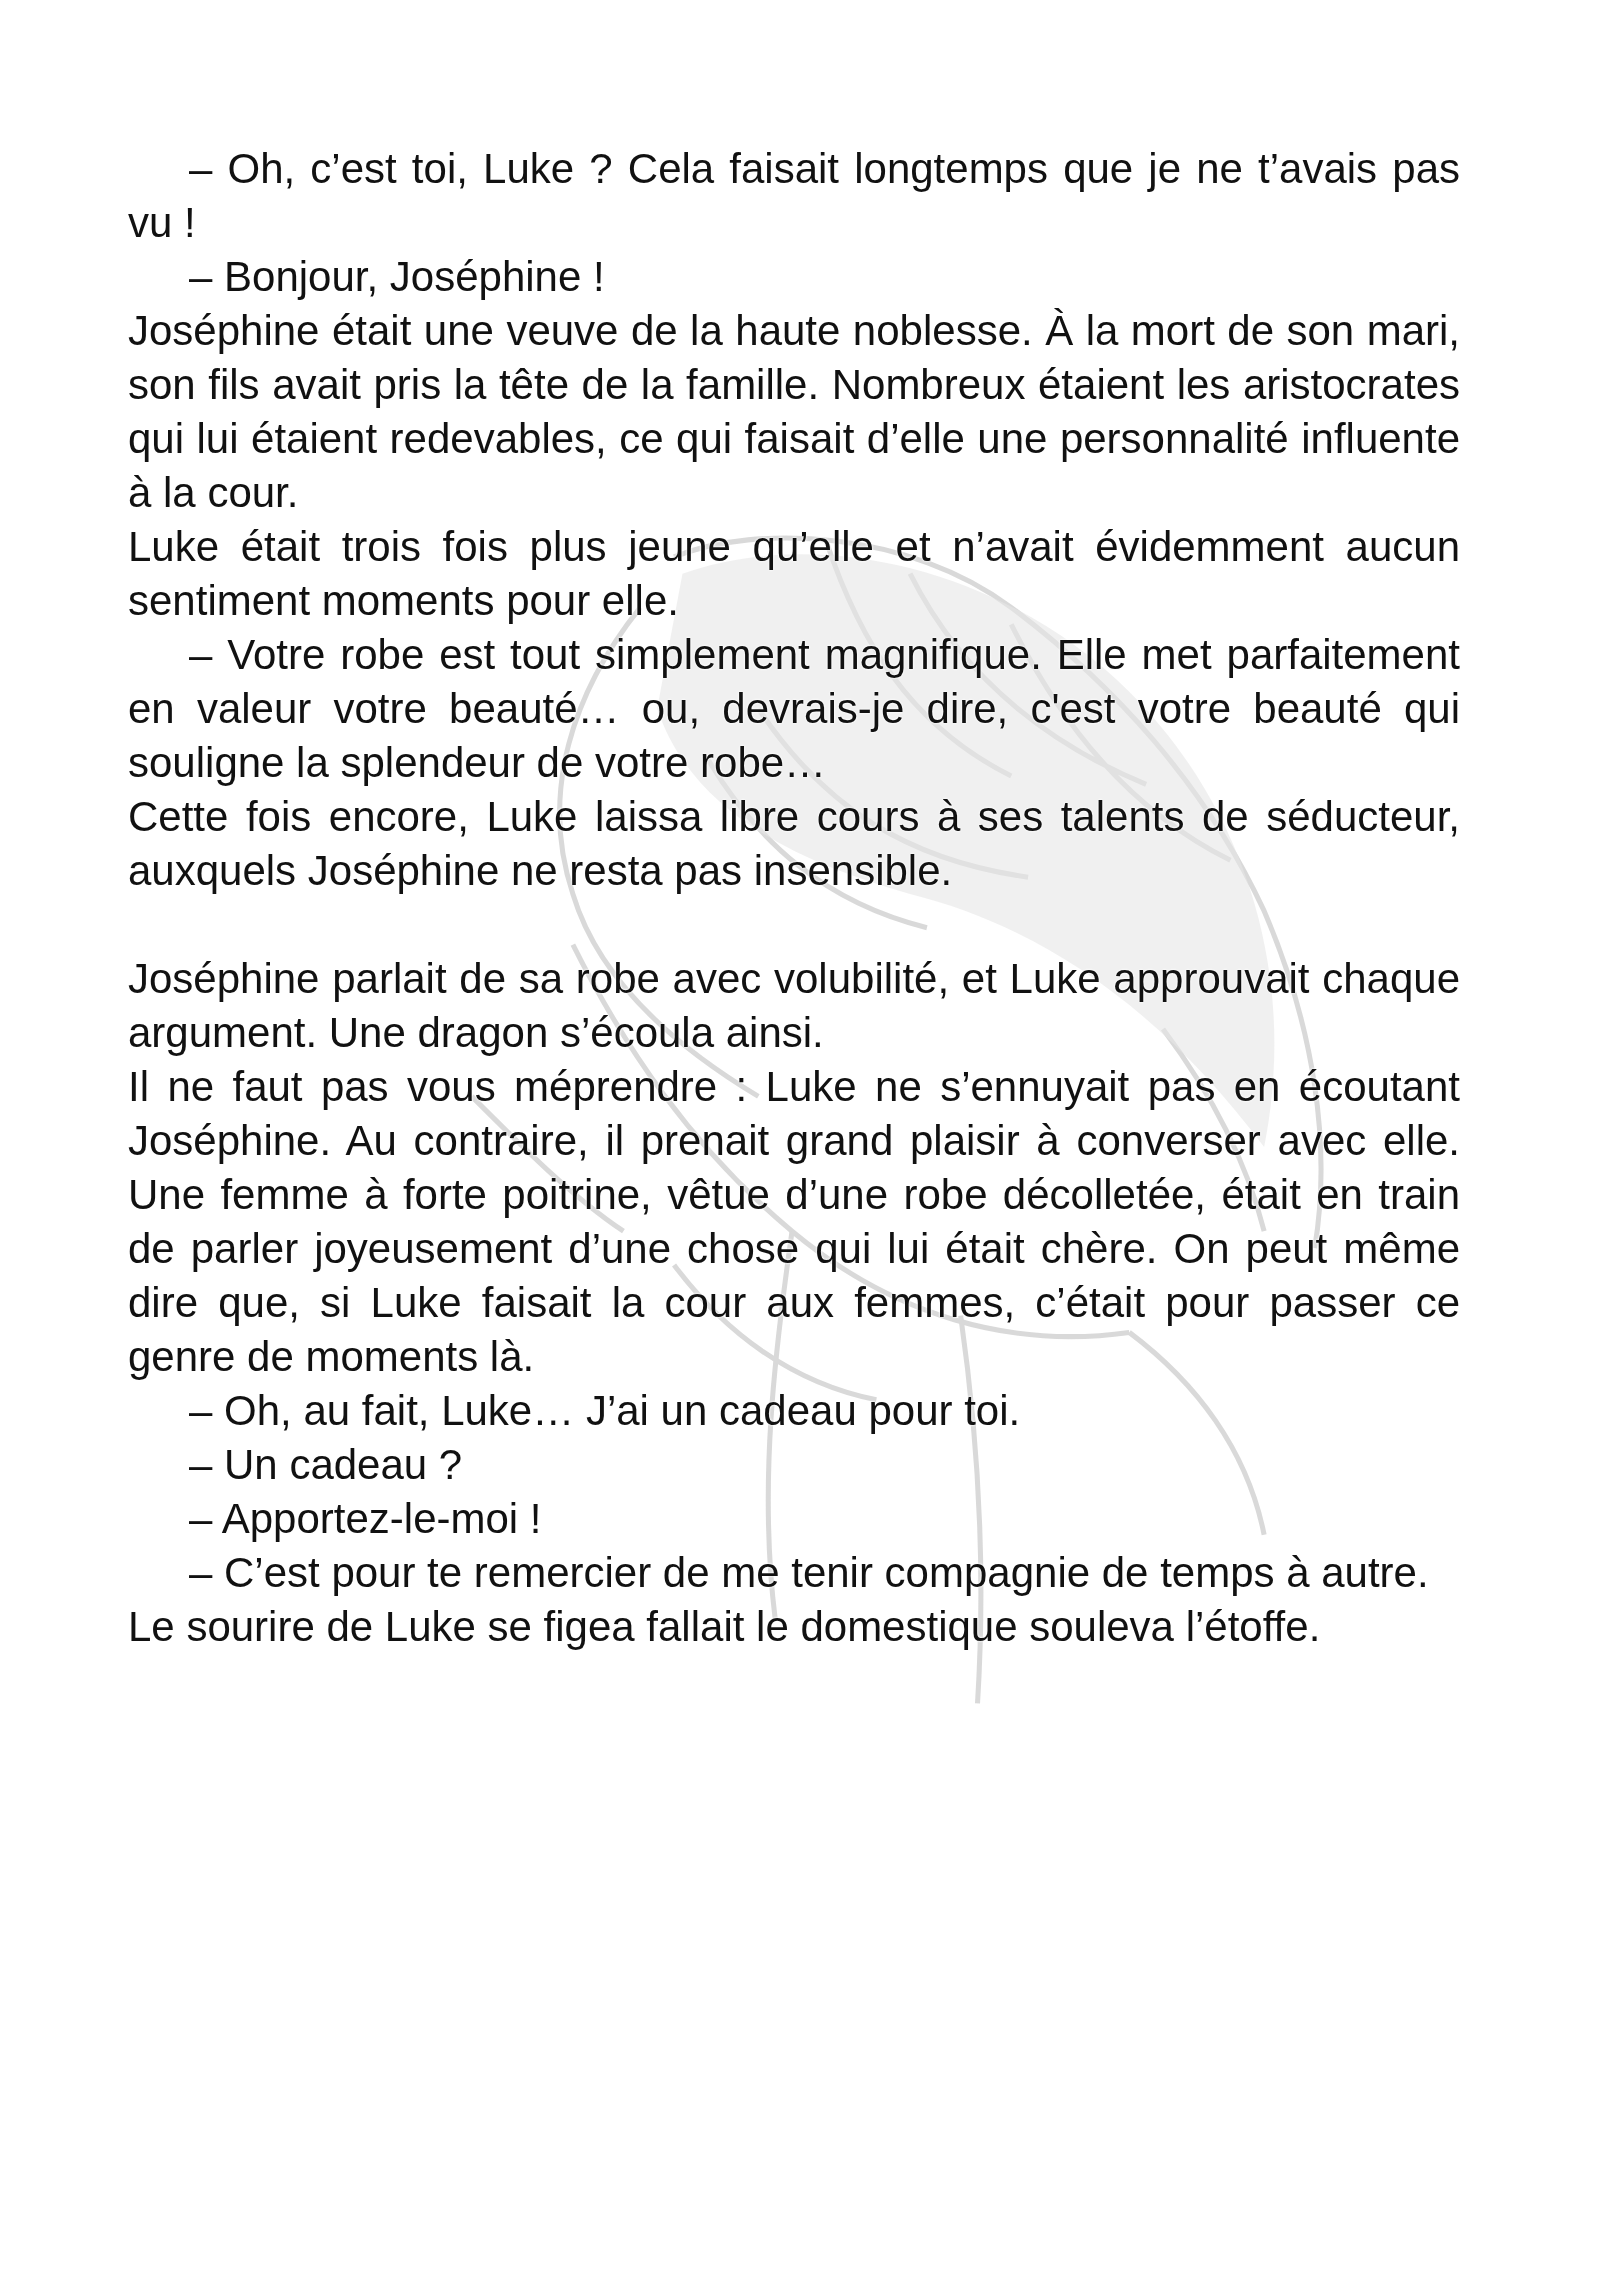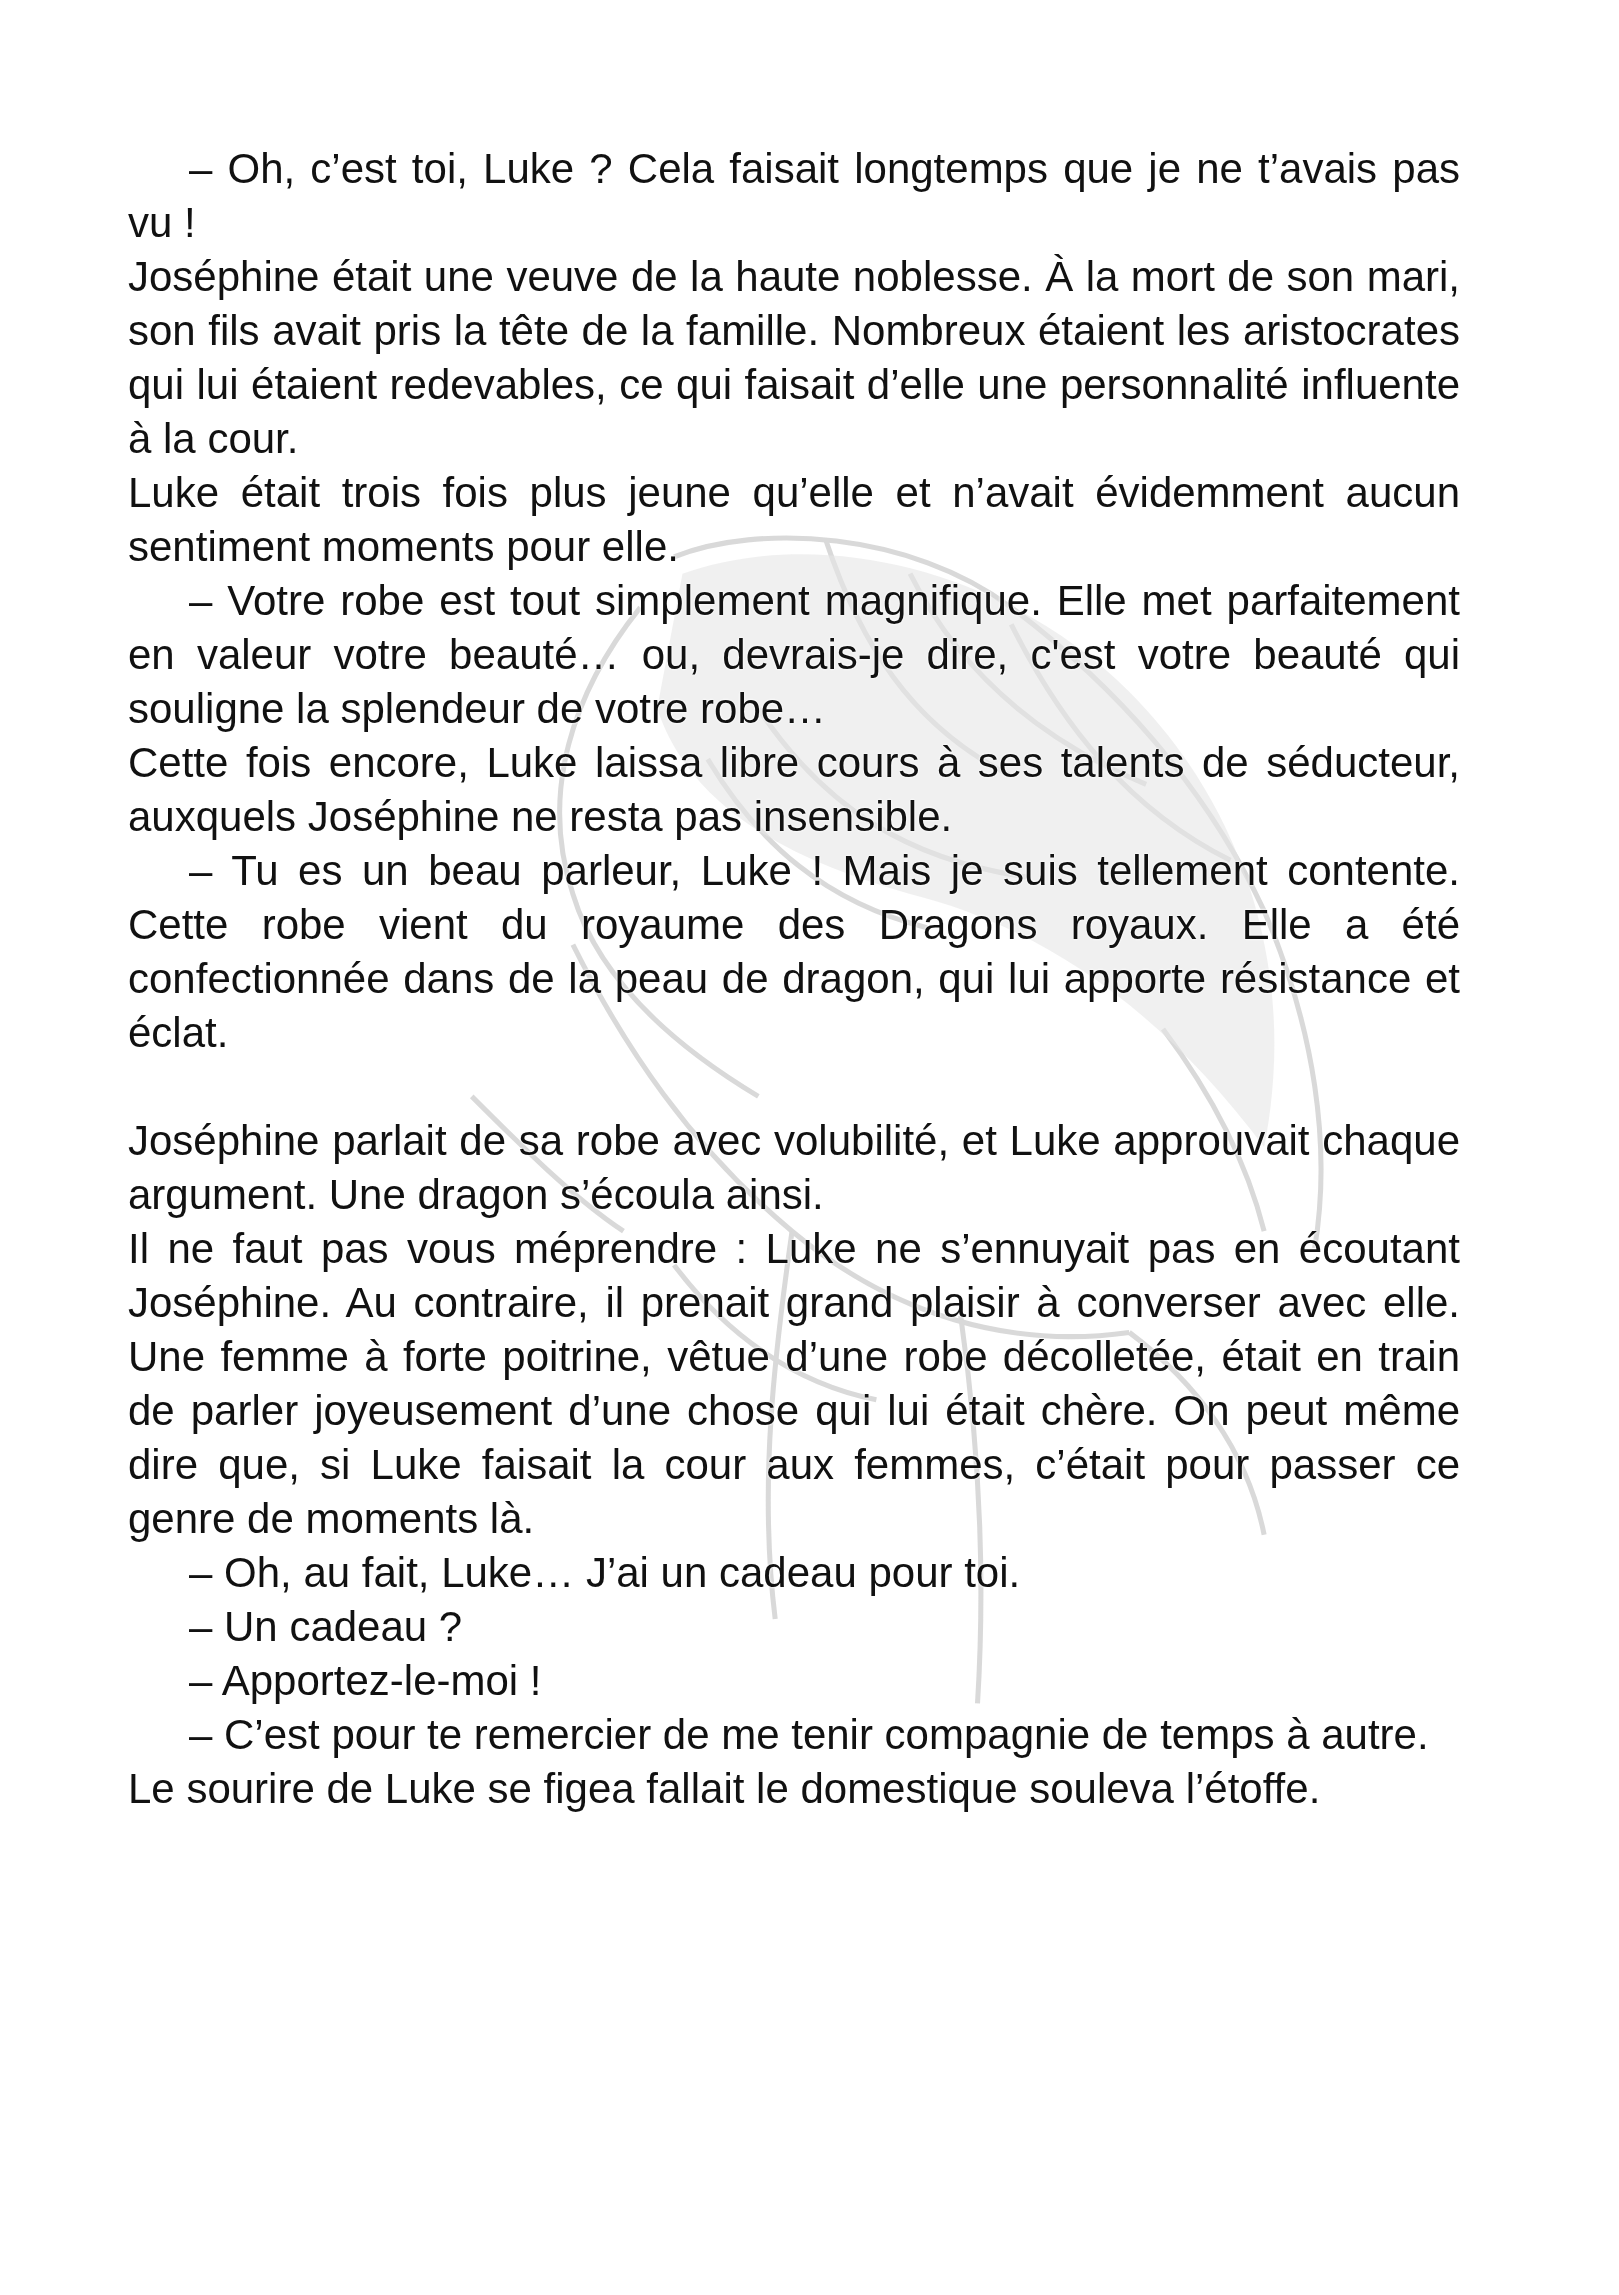"– Bonjour, Joséphine !" p.p { html: none -> <p><span>– Bonjour, Joséphine !</span></p> }
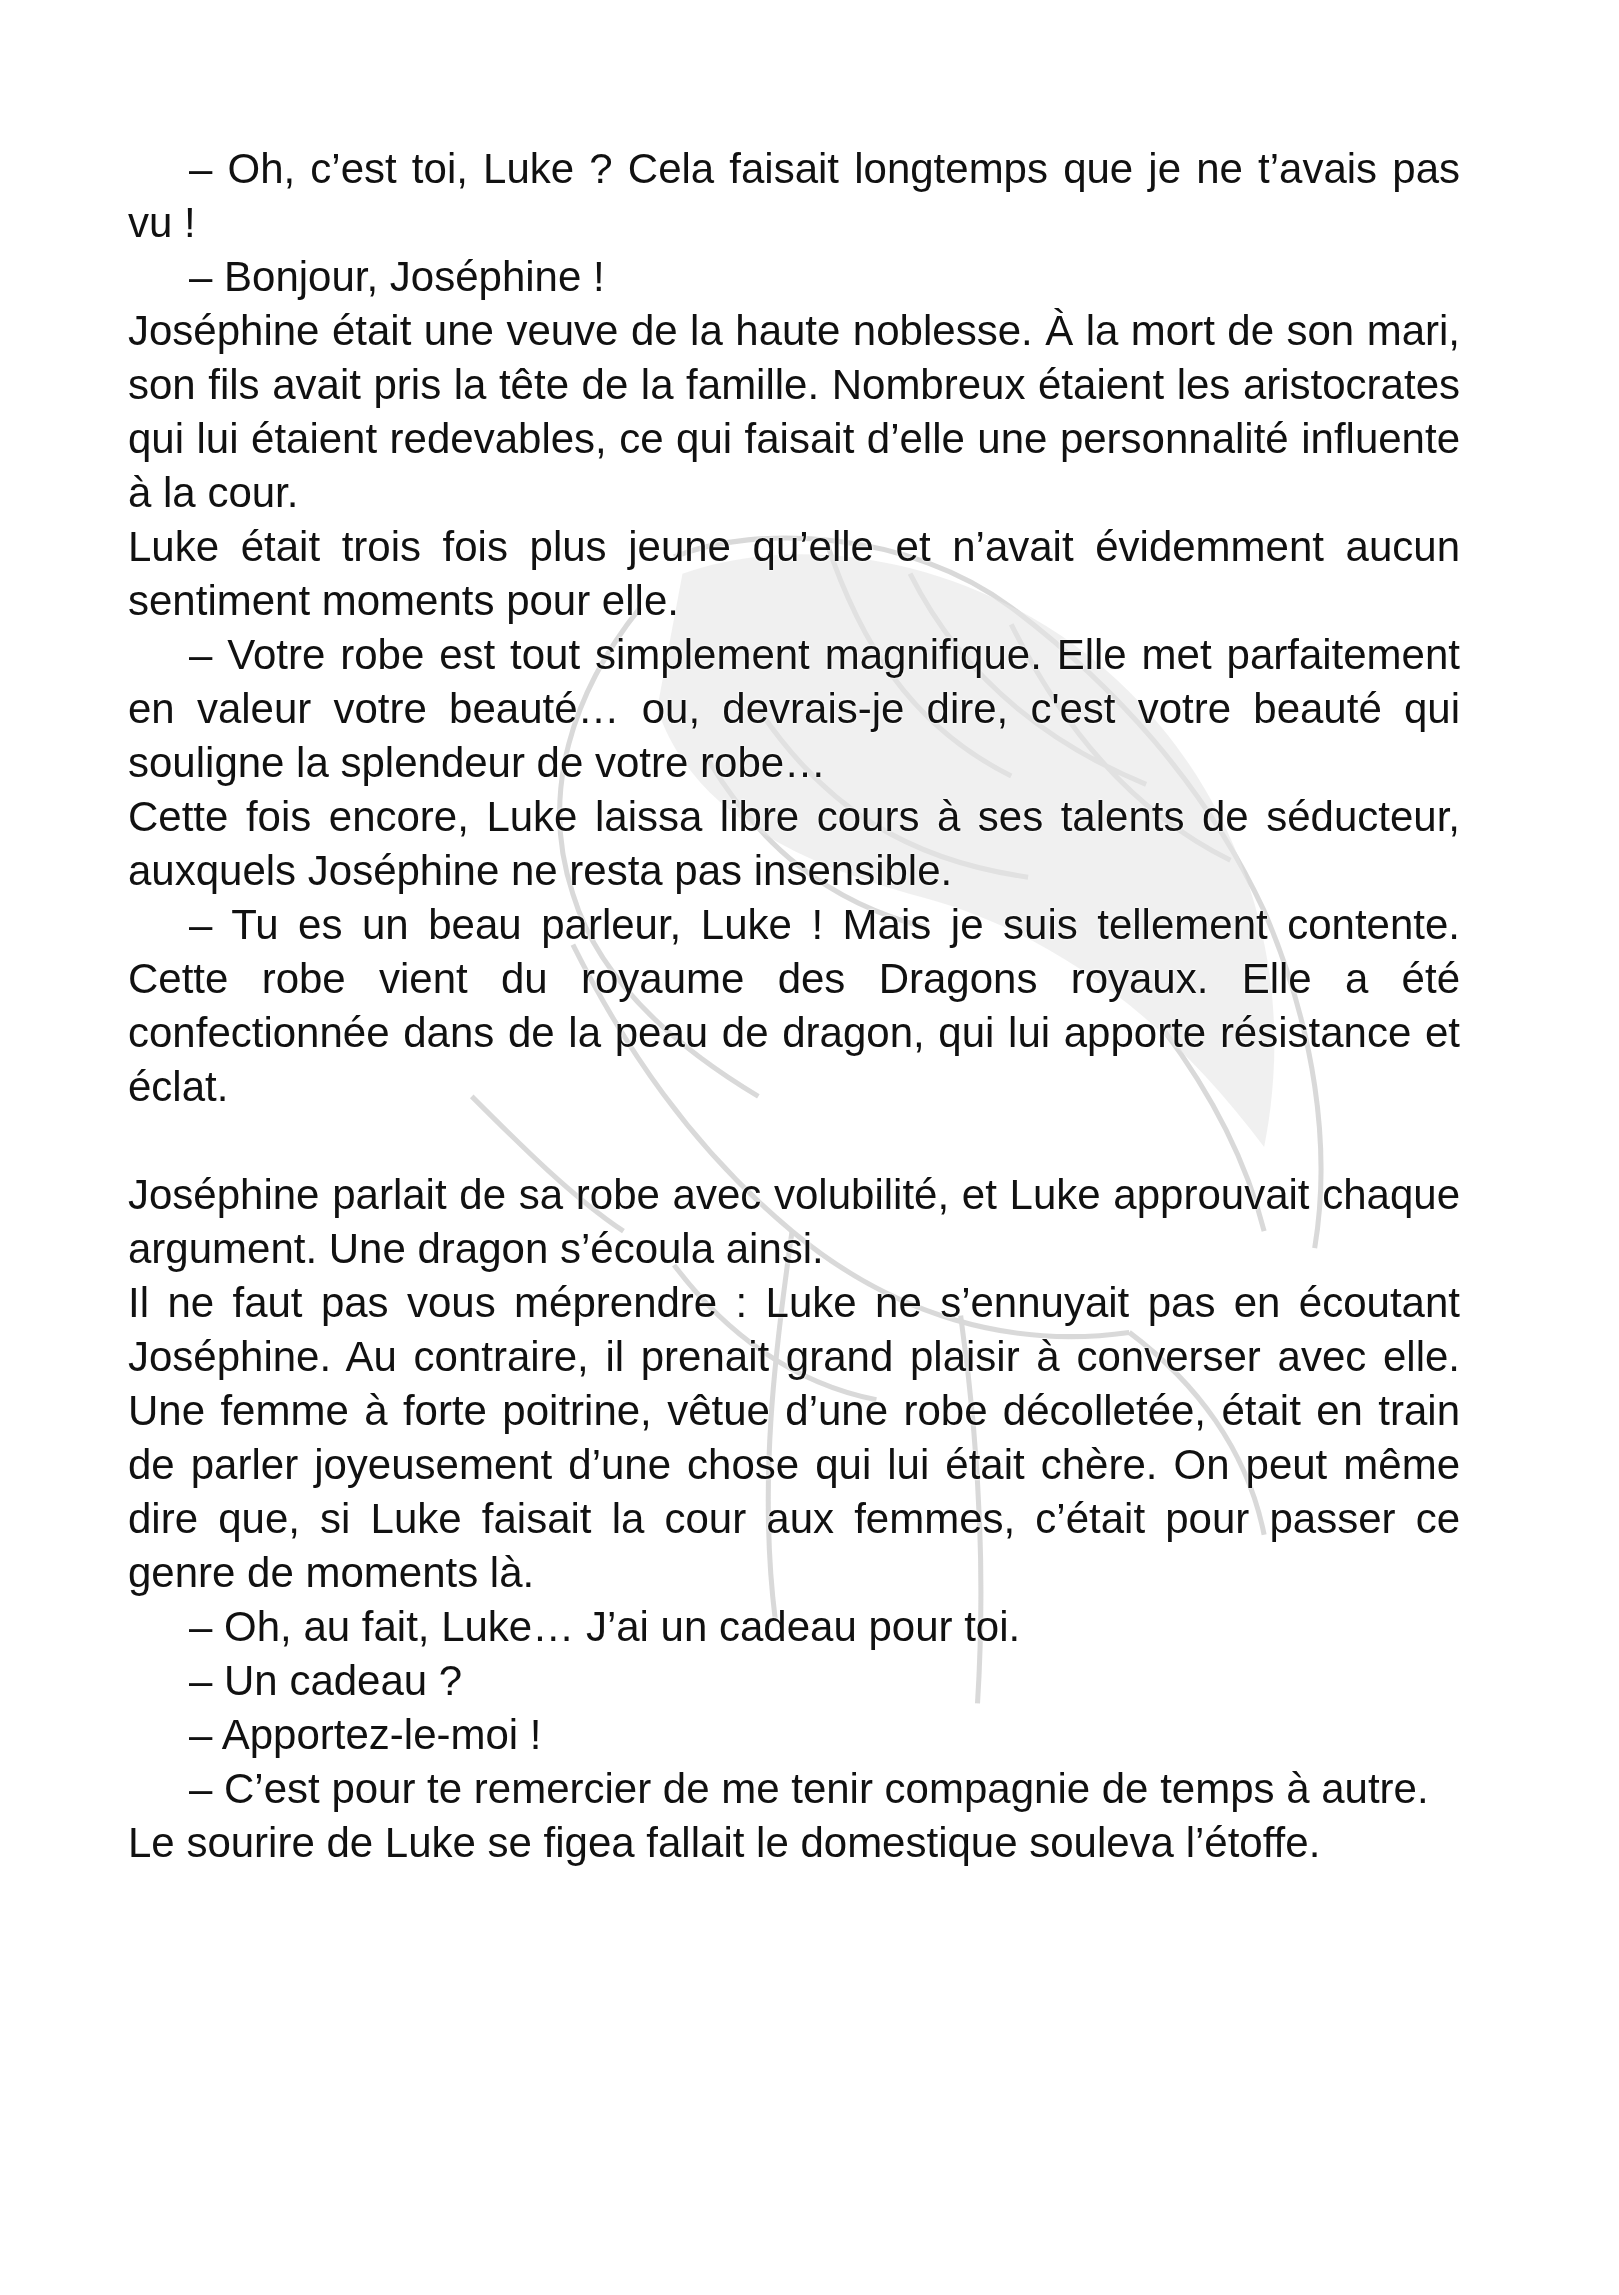"– Tu es un beau" p.p { html: <p><span>– Tu es un beau parleur, Luke ! Mais je suis tellement contente. Cette robe vient du royaume des Dragons royaux. Elle a été confectionnée dans de la peau de dragon, qui lui apporte résistance et éclat.</span></p> -> none }
